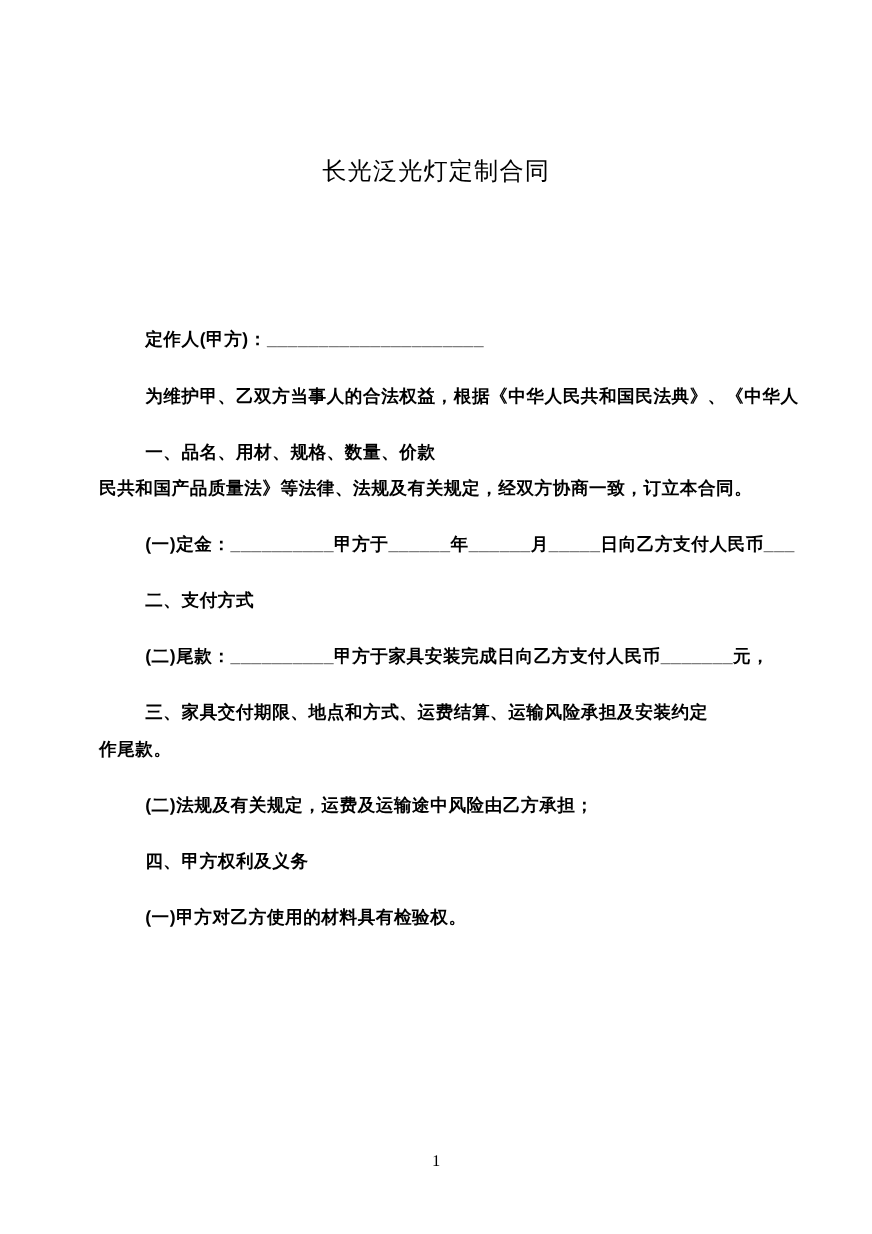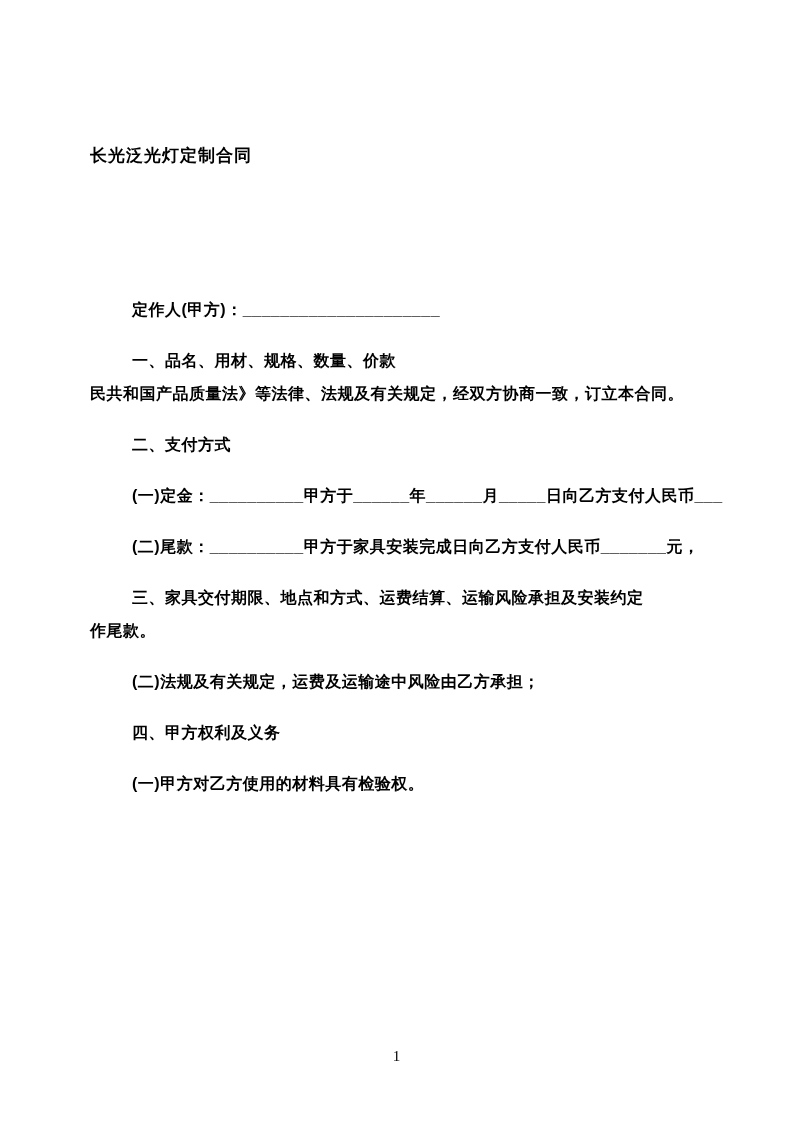"长光泛光灯定制合同" .doc-title { font-size: 17px -> 22px; font-weight: bold -> normal; text-align: left -> center }
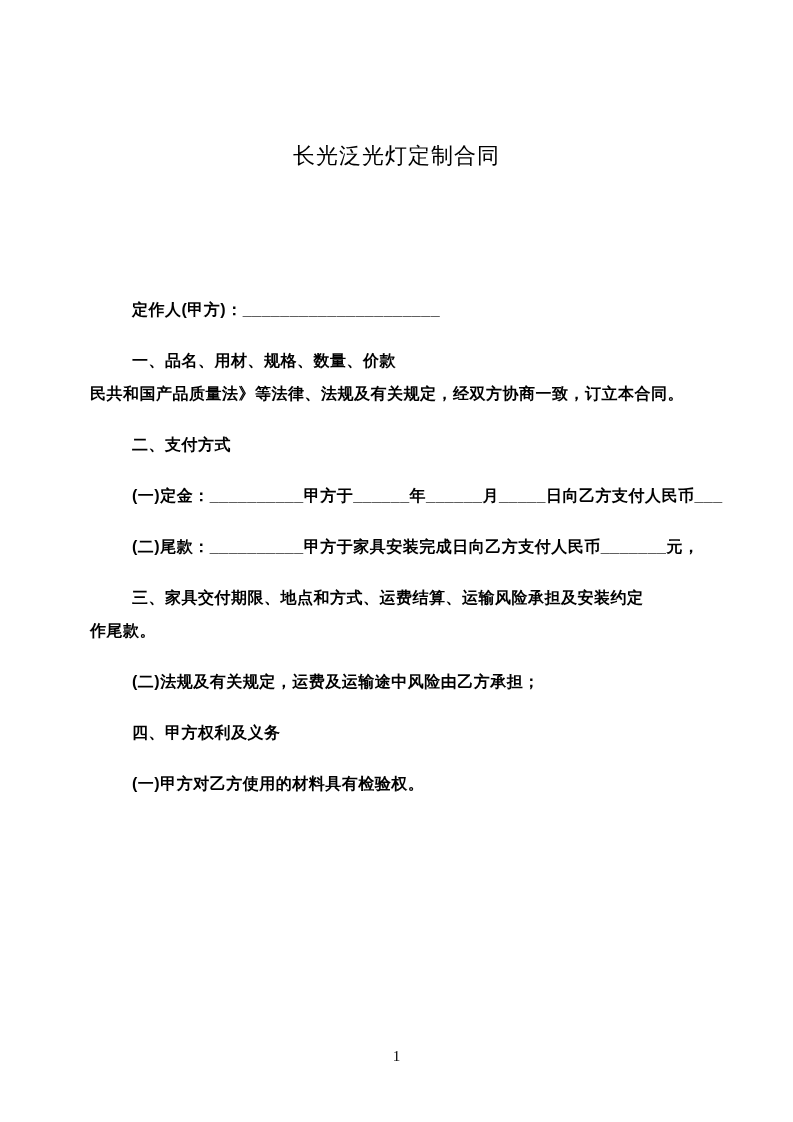"为维护甲、乙双方当事人的合法权益，根据《中华人民共和国民法典》、《中华人" div.line { html: none -> <div>为维护甲、乙双方当事人的合法权益，根据《中华人民共和国民法典》、《中华人</div> }
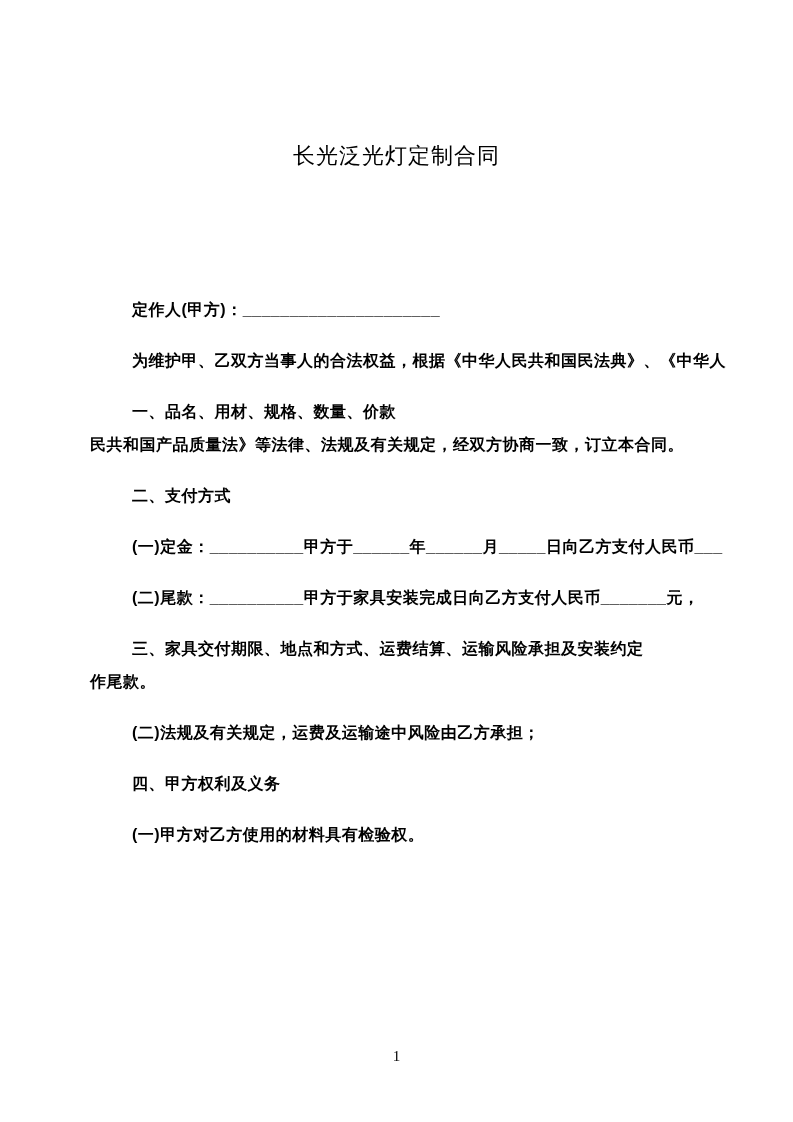"二、支付方式" div.line { order: before "(一)定金：__________甲方于______年______月_____日向" -> after "(一)定金：__________甲方于______年______月_____日向" }
